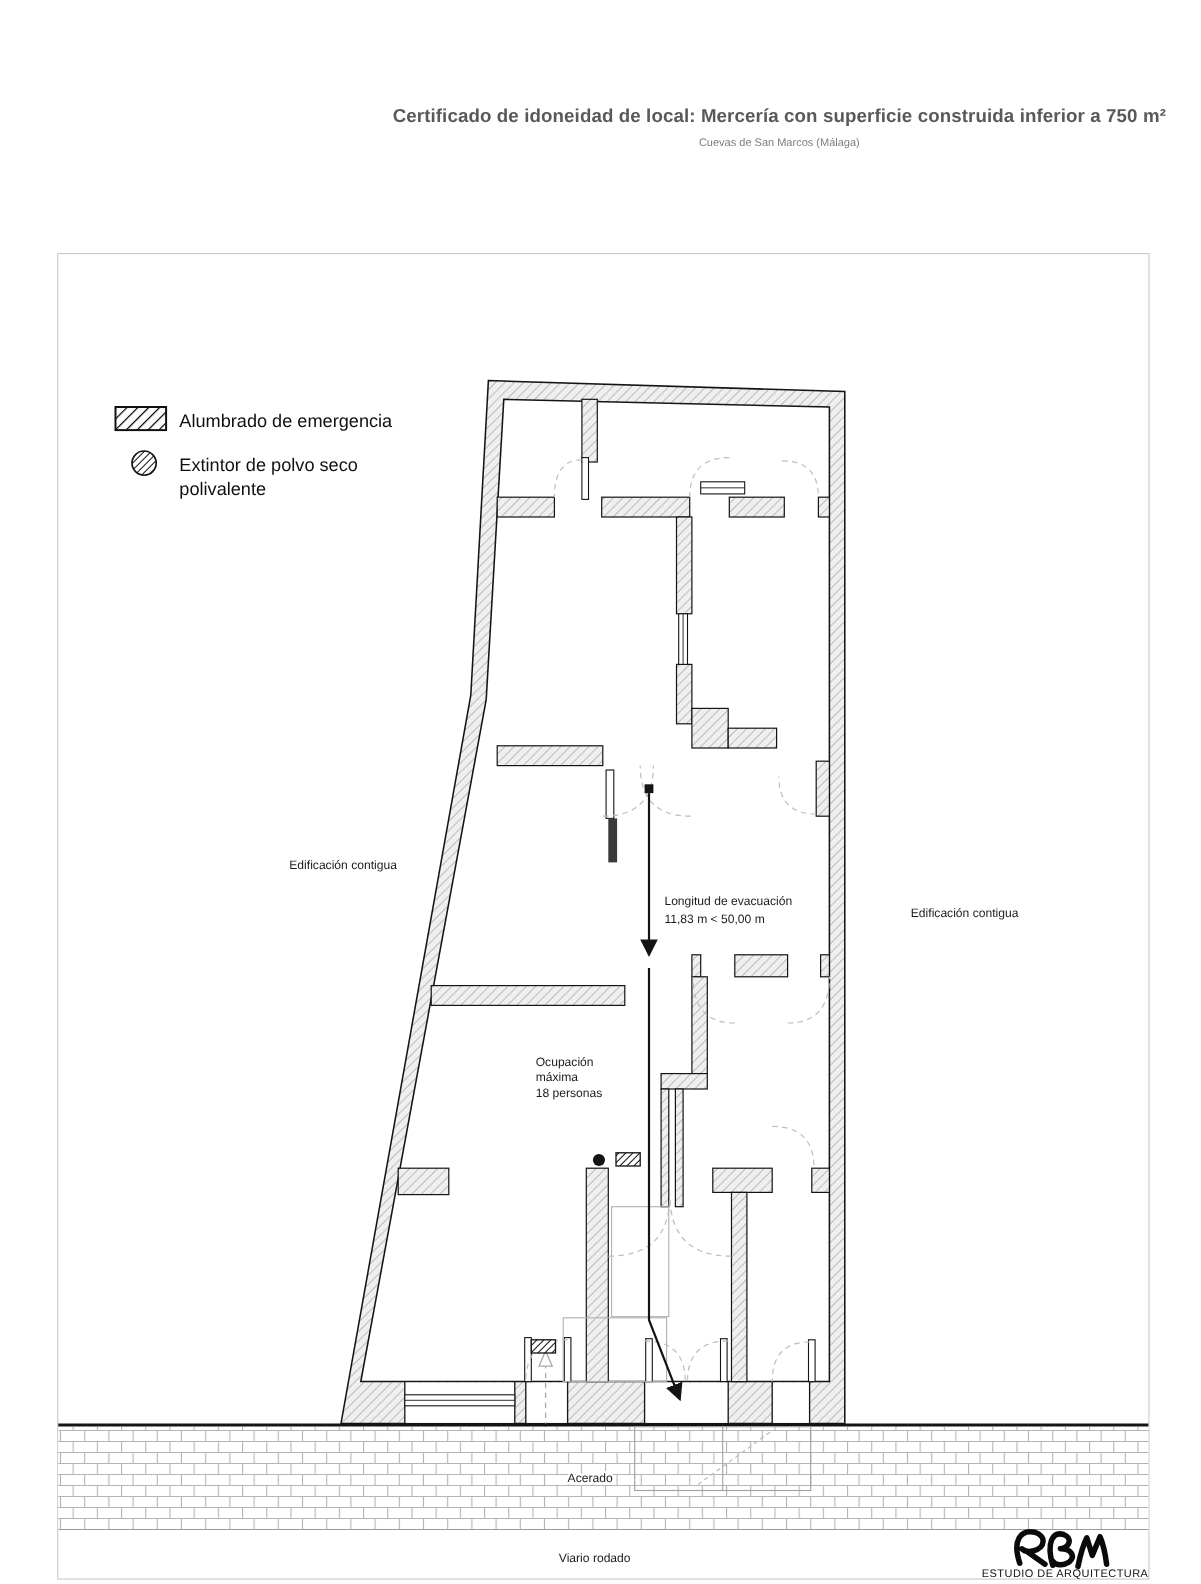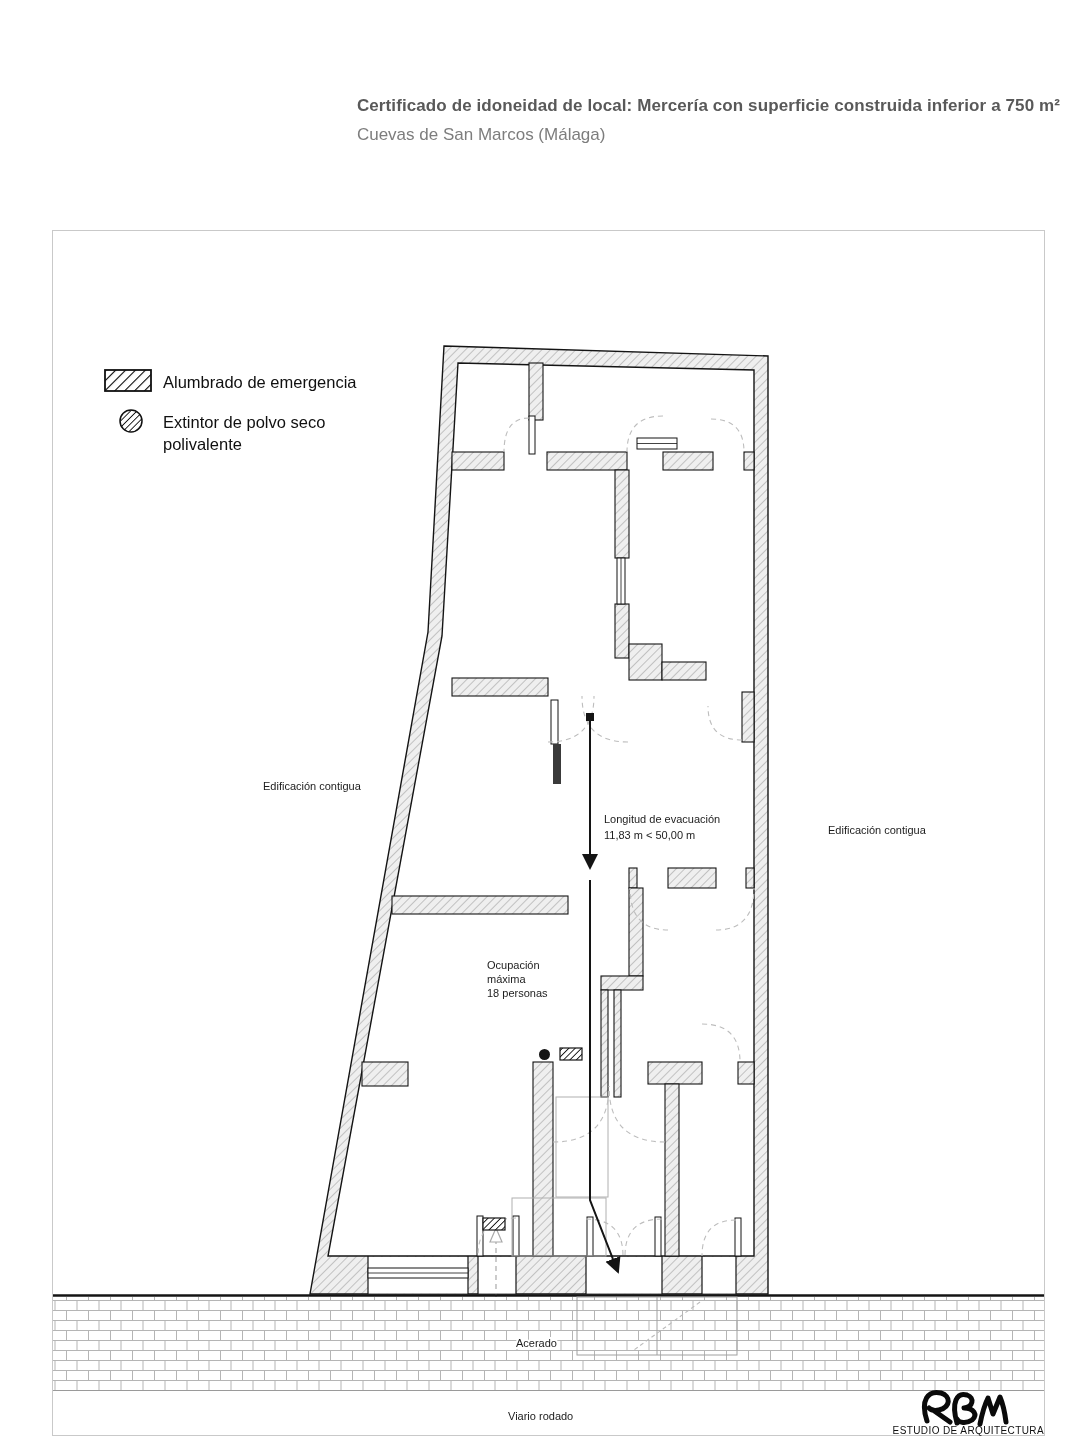"Certificado de idoneidad de local:" .titleblock { text-align: left -> center }
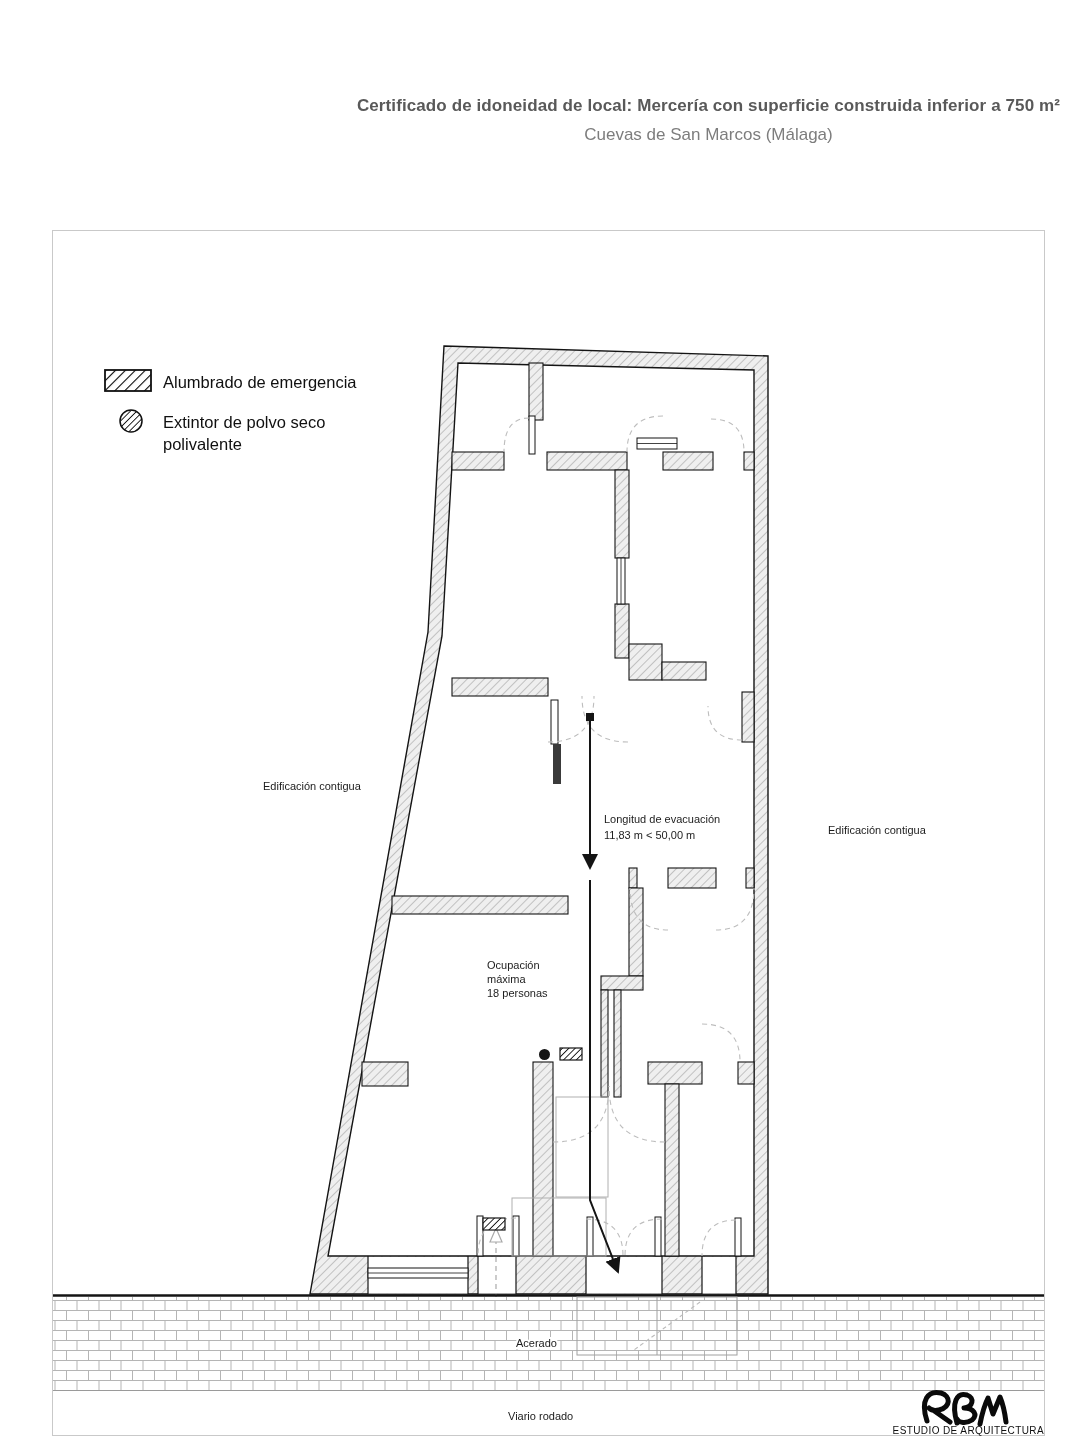"Cuevas de San Marcos (Málaga)" .titleblock .s { font-size: 17px -> 10px }
